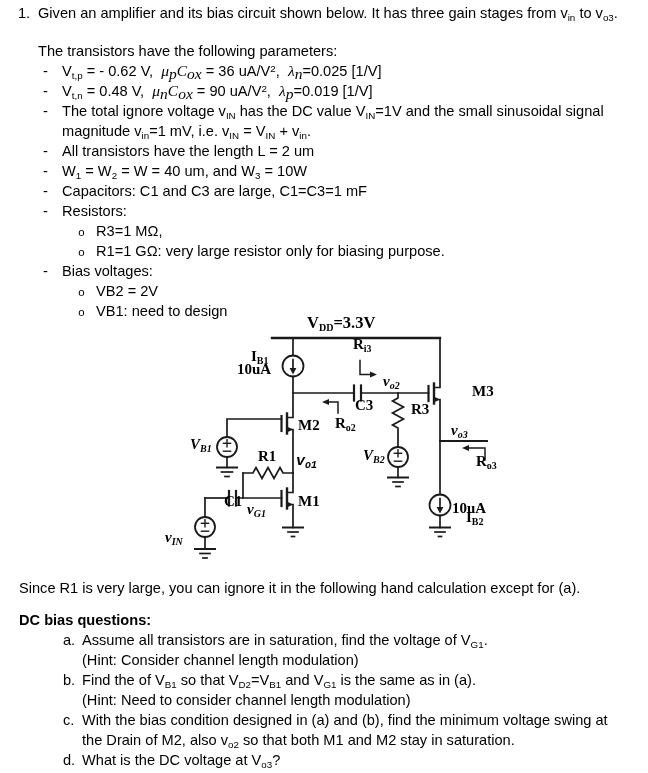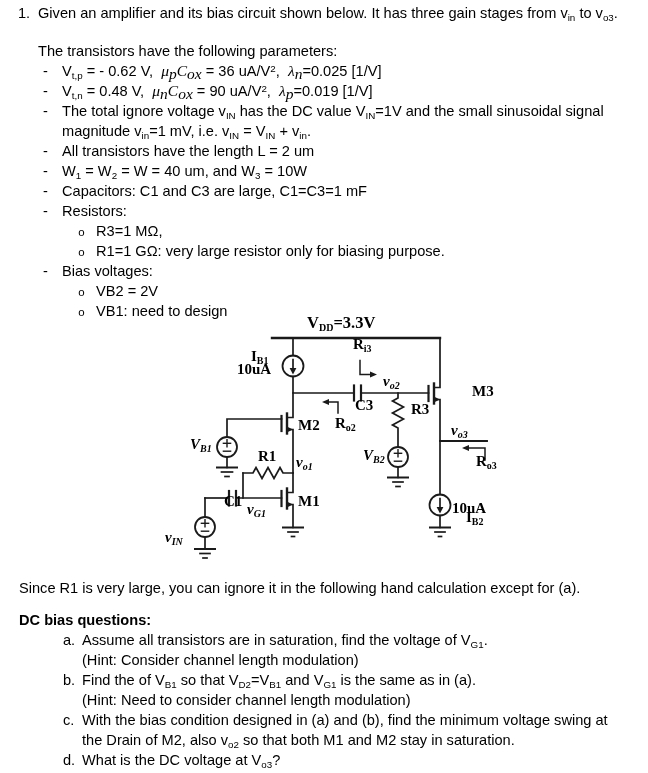"vo1" div.clabel { font-family: none -> Liberation Mono, monospace }
